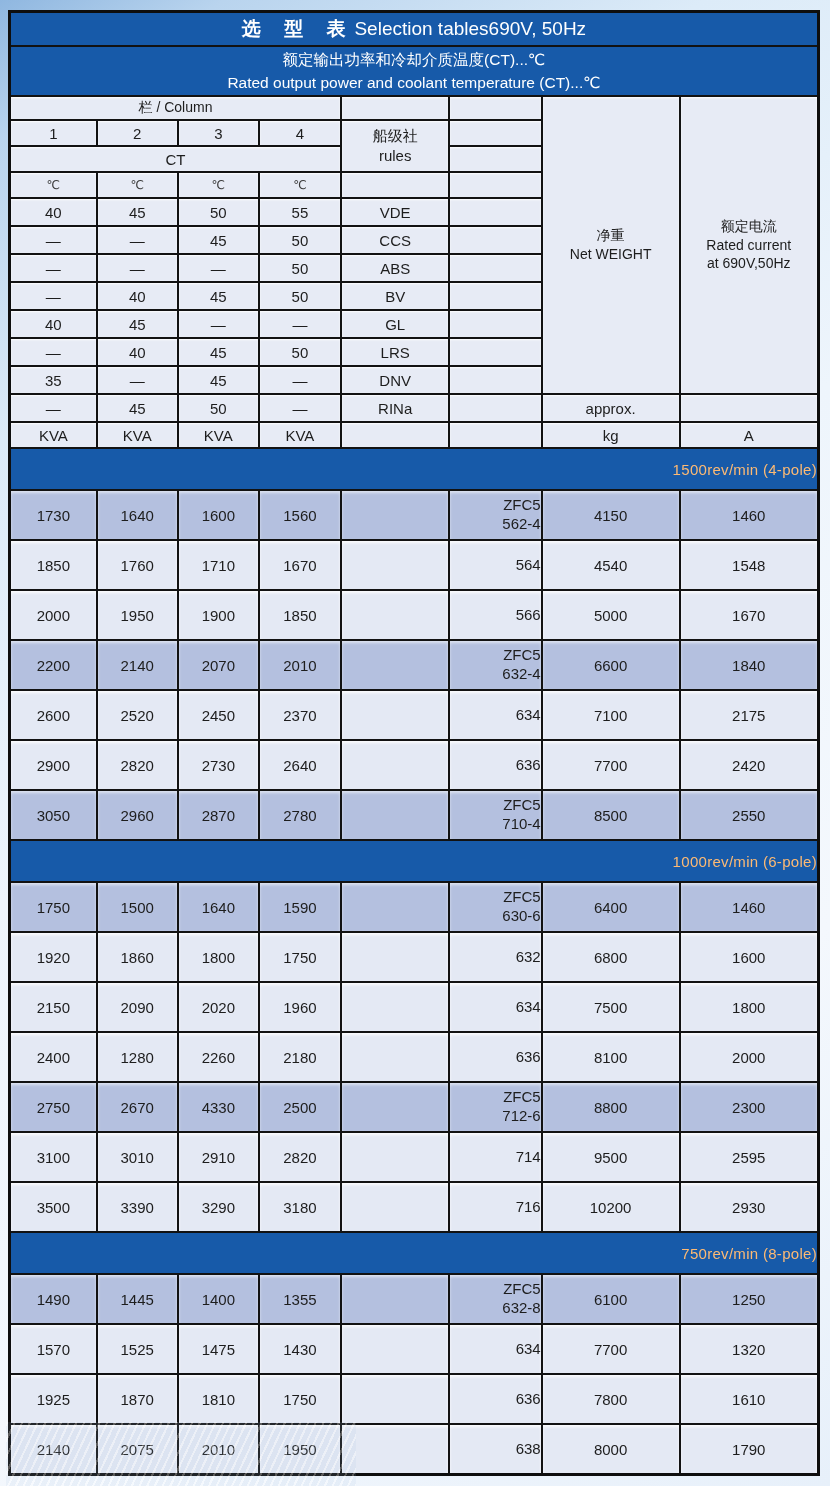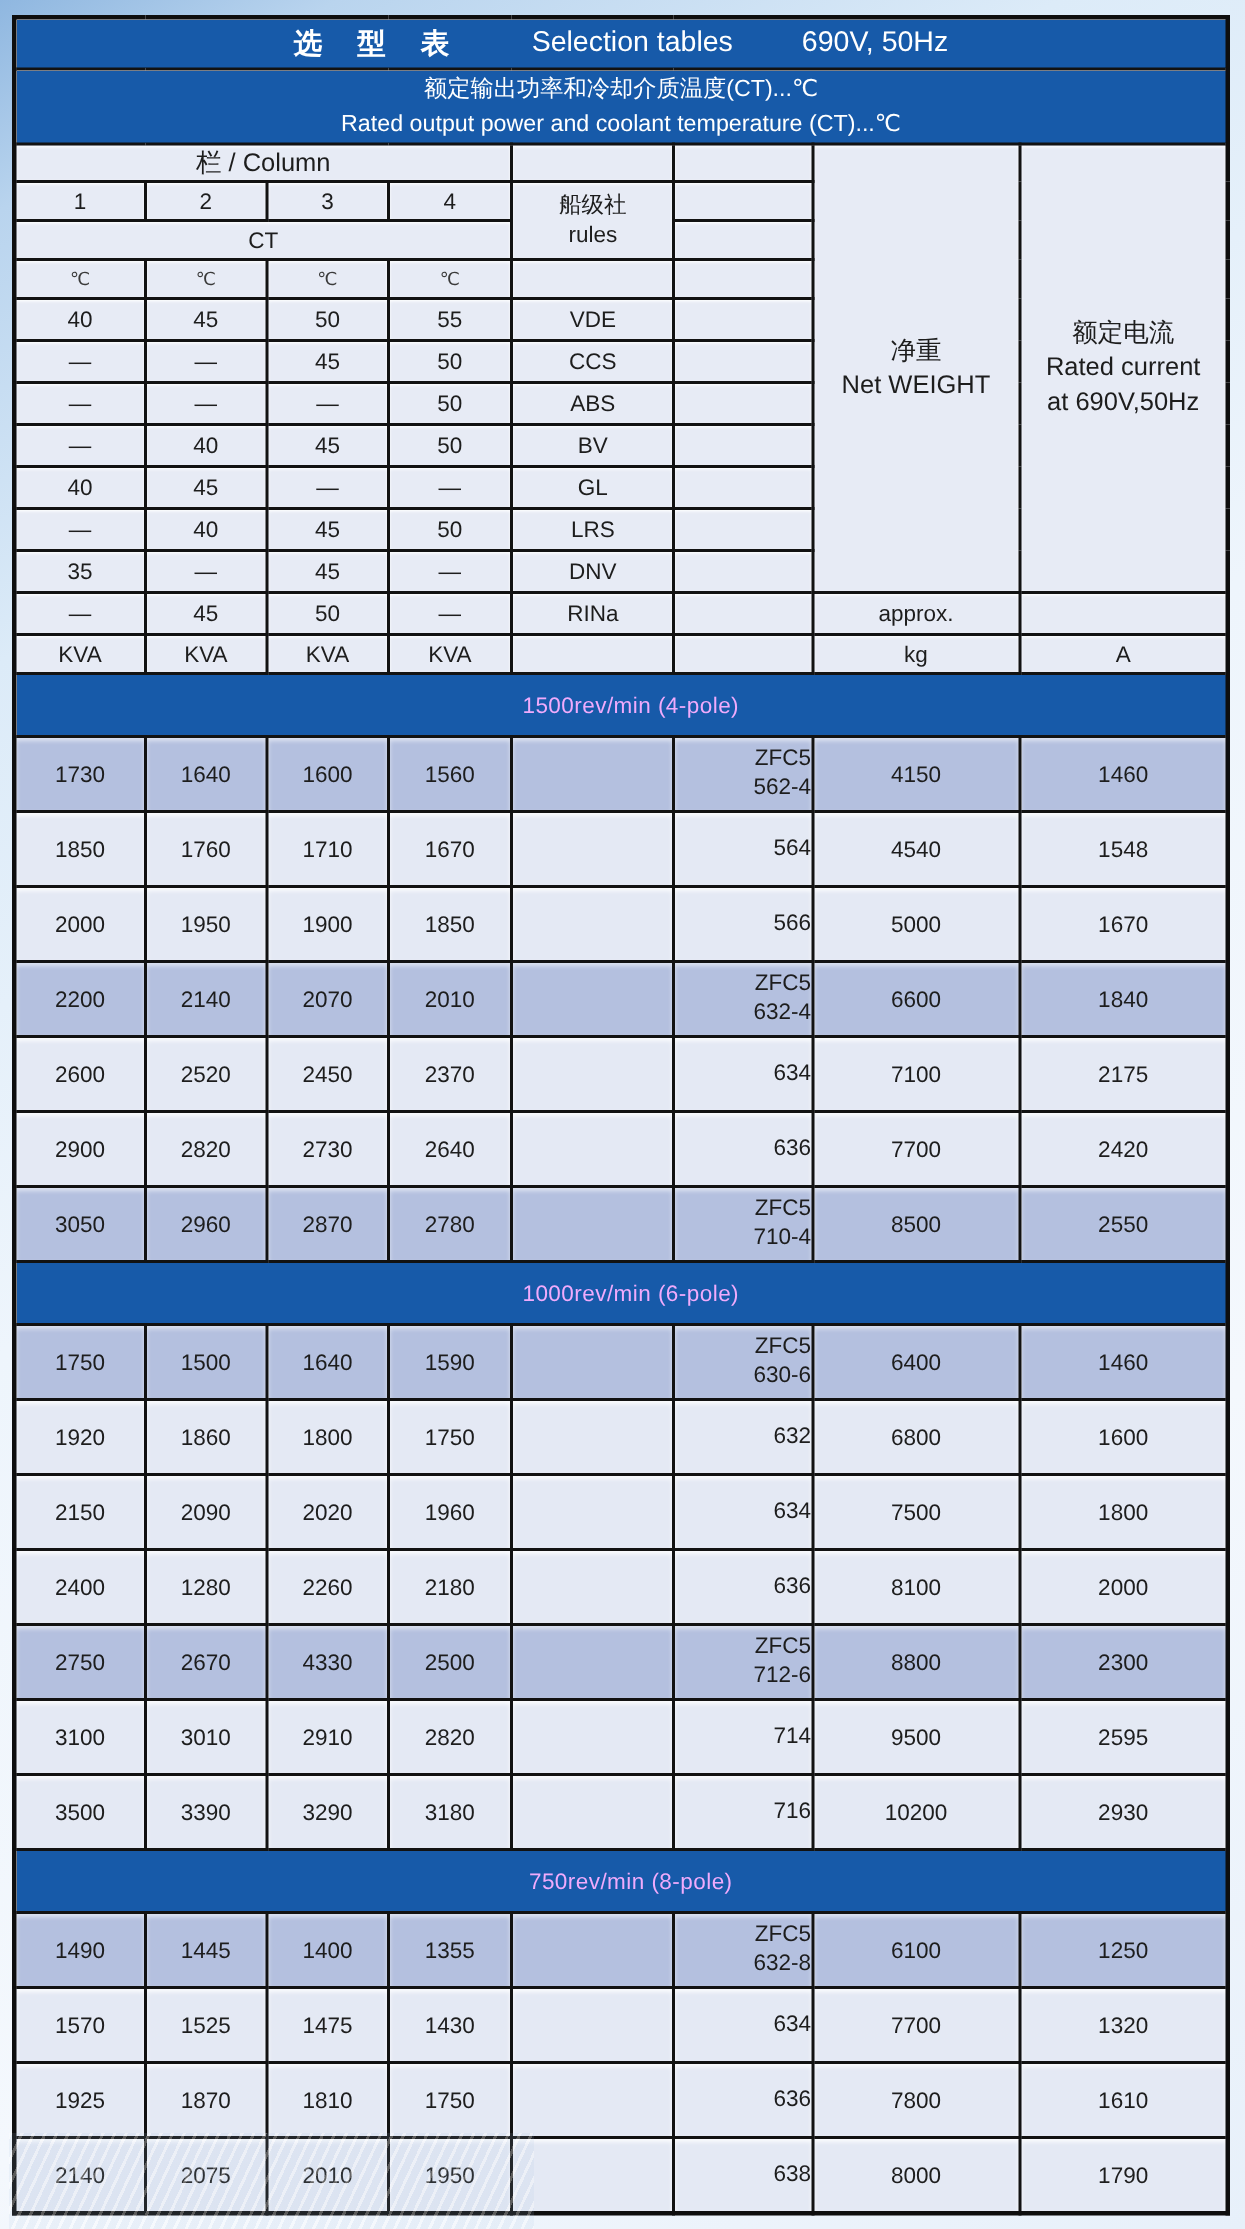"选 型 表" .title-flex { gap: 46px -> none }
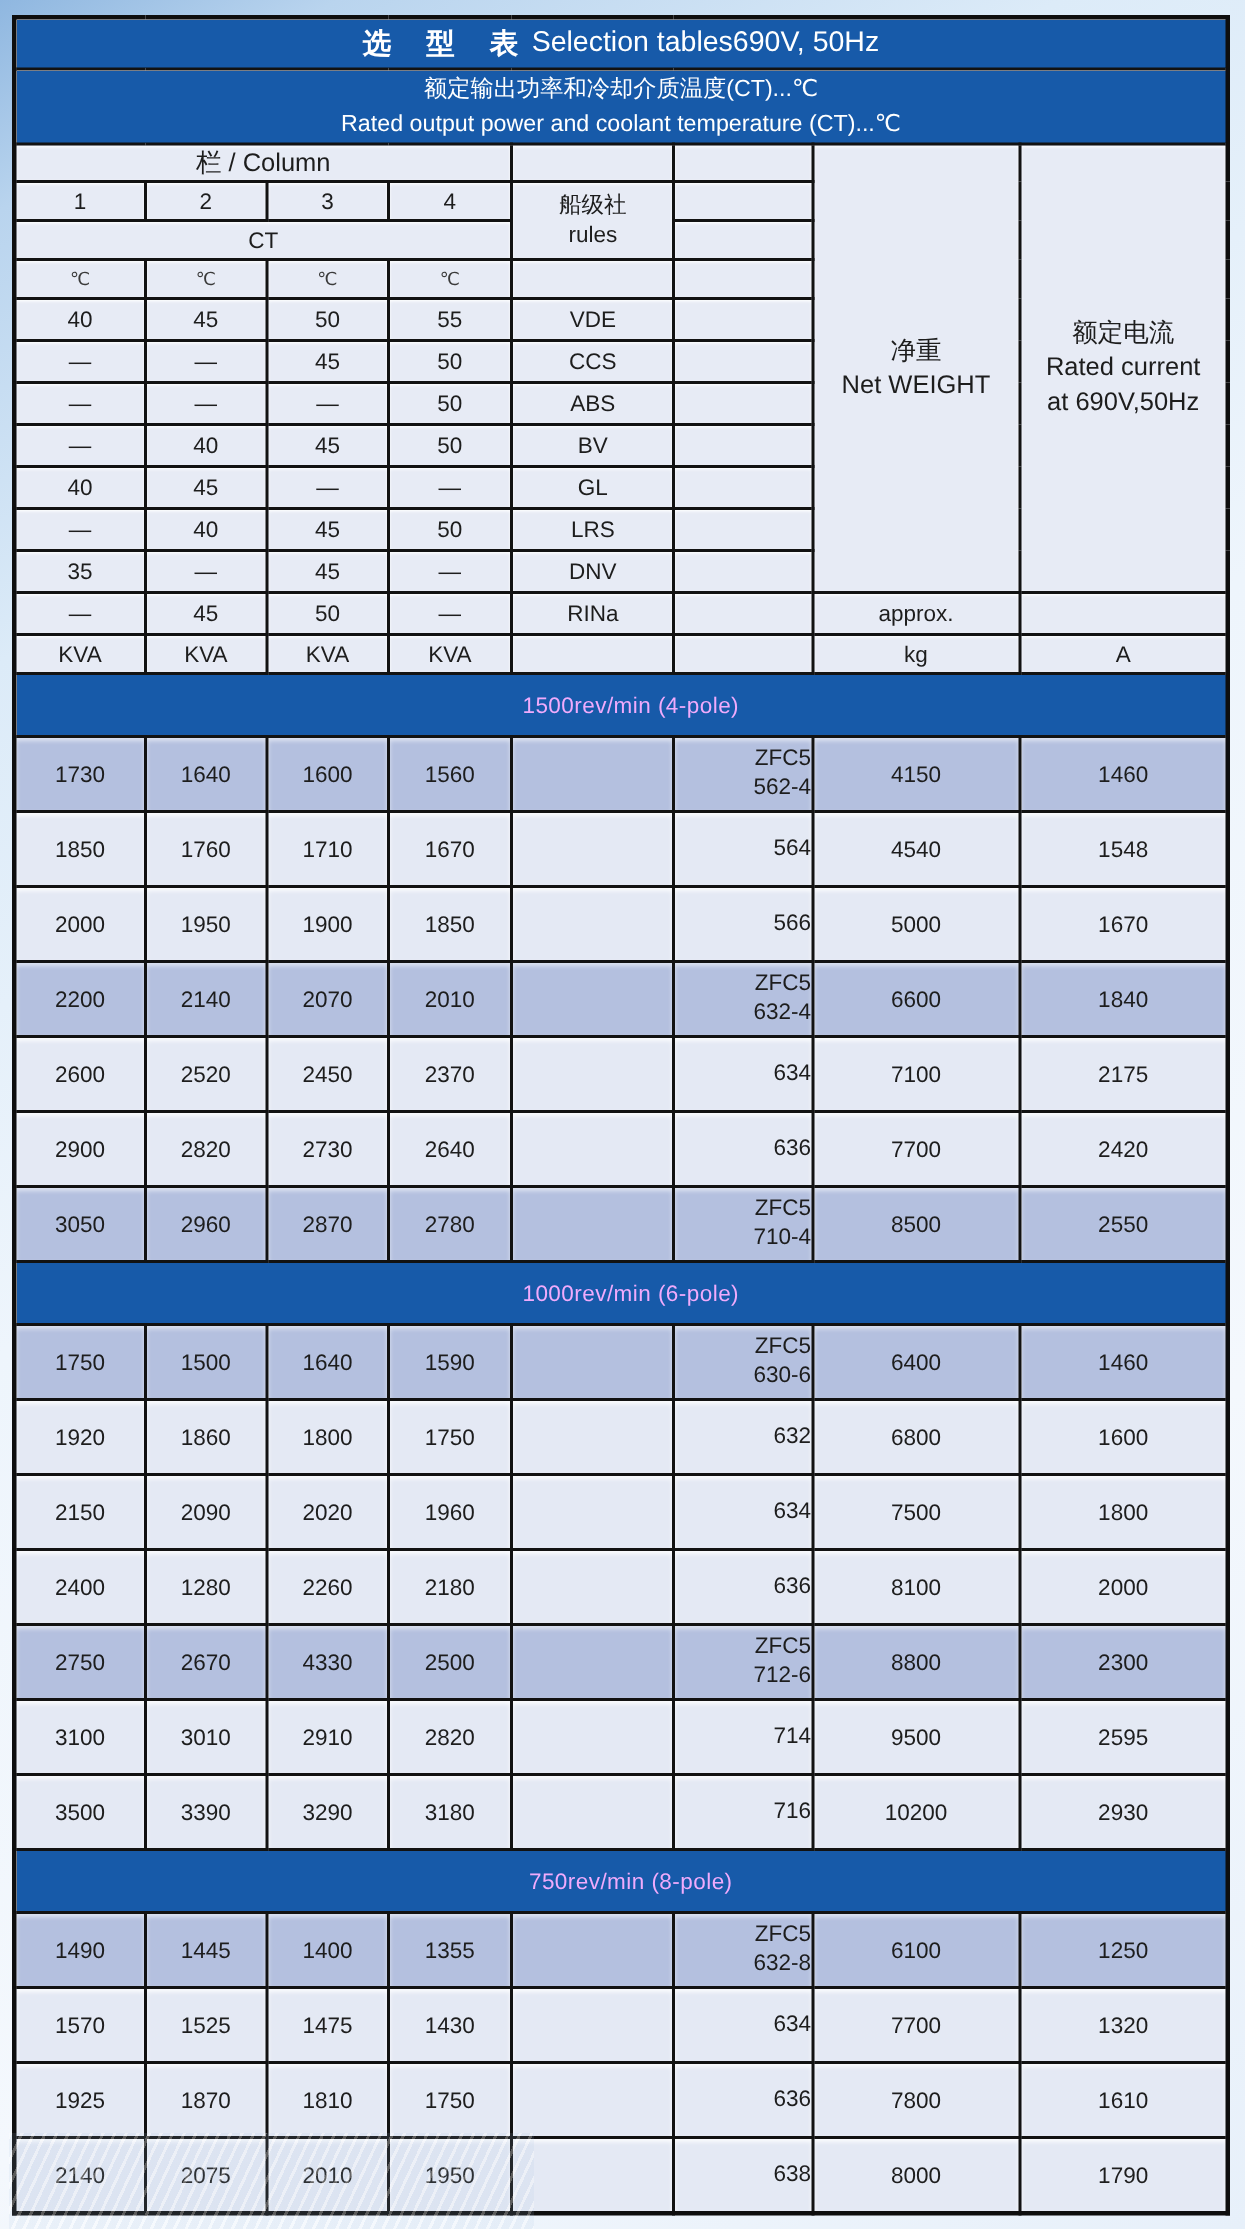"栏 / Column" .r-h1 td { font-size: 17px -> 14px }
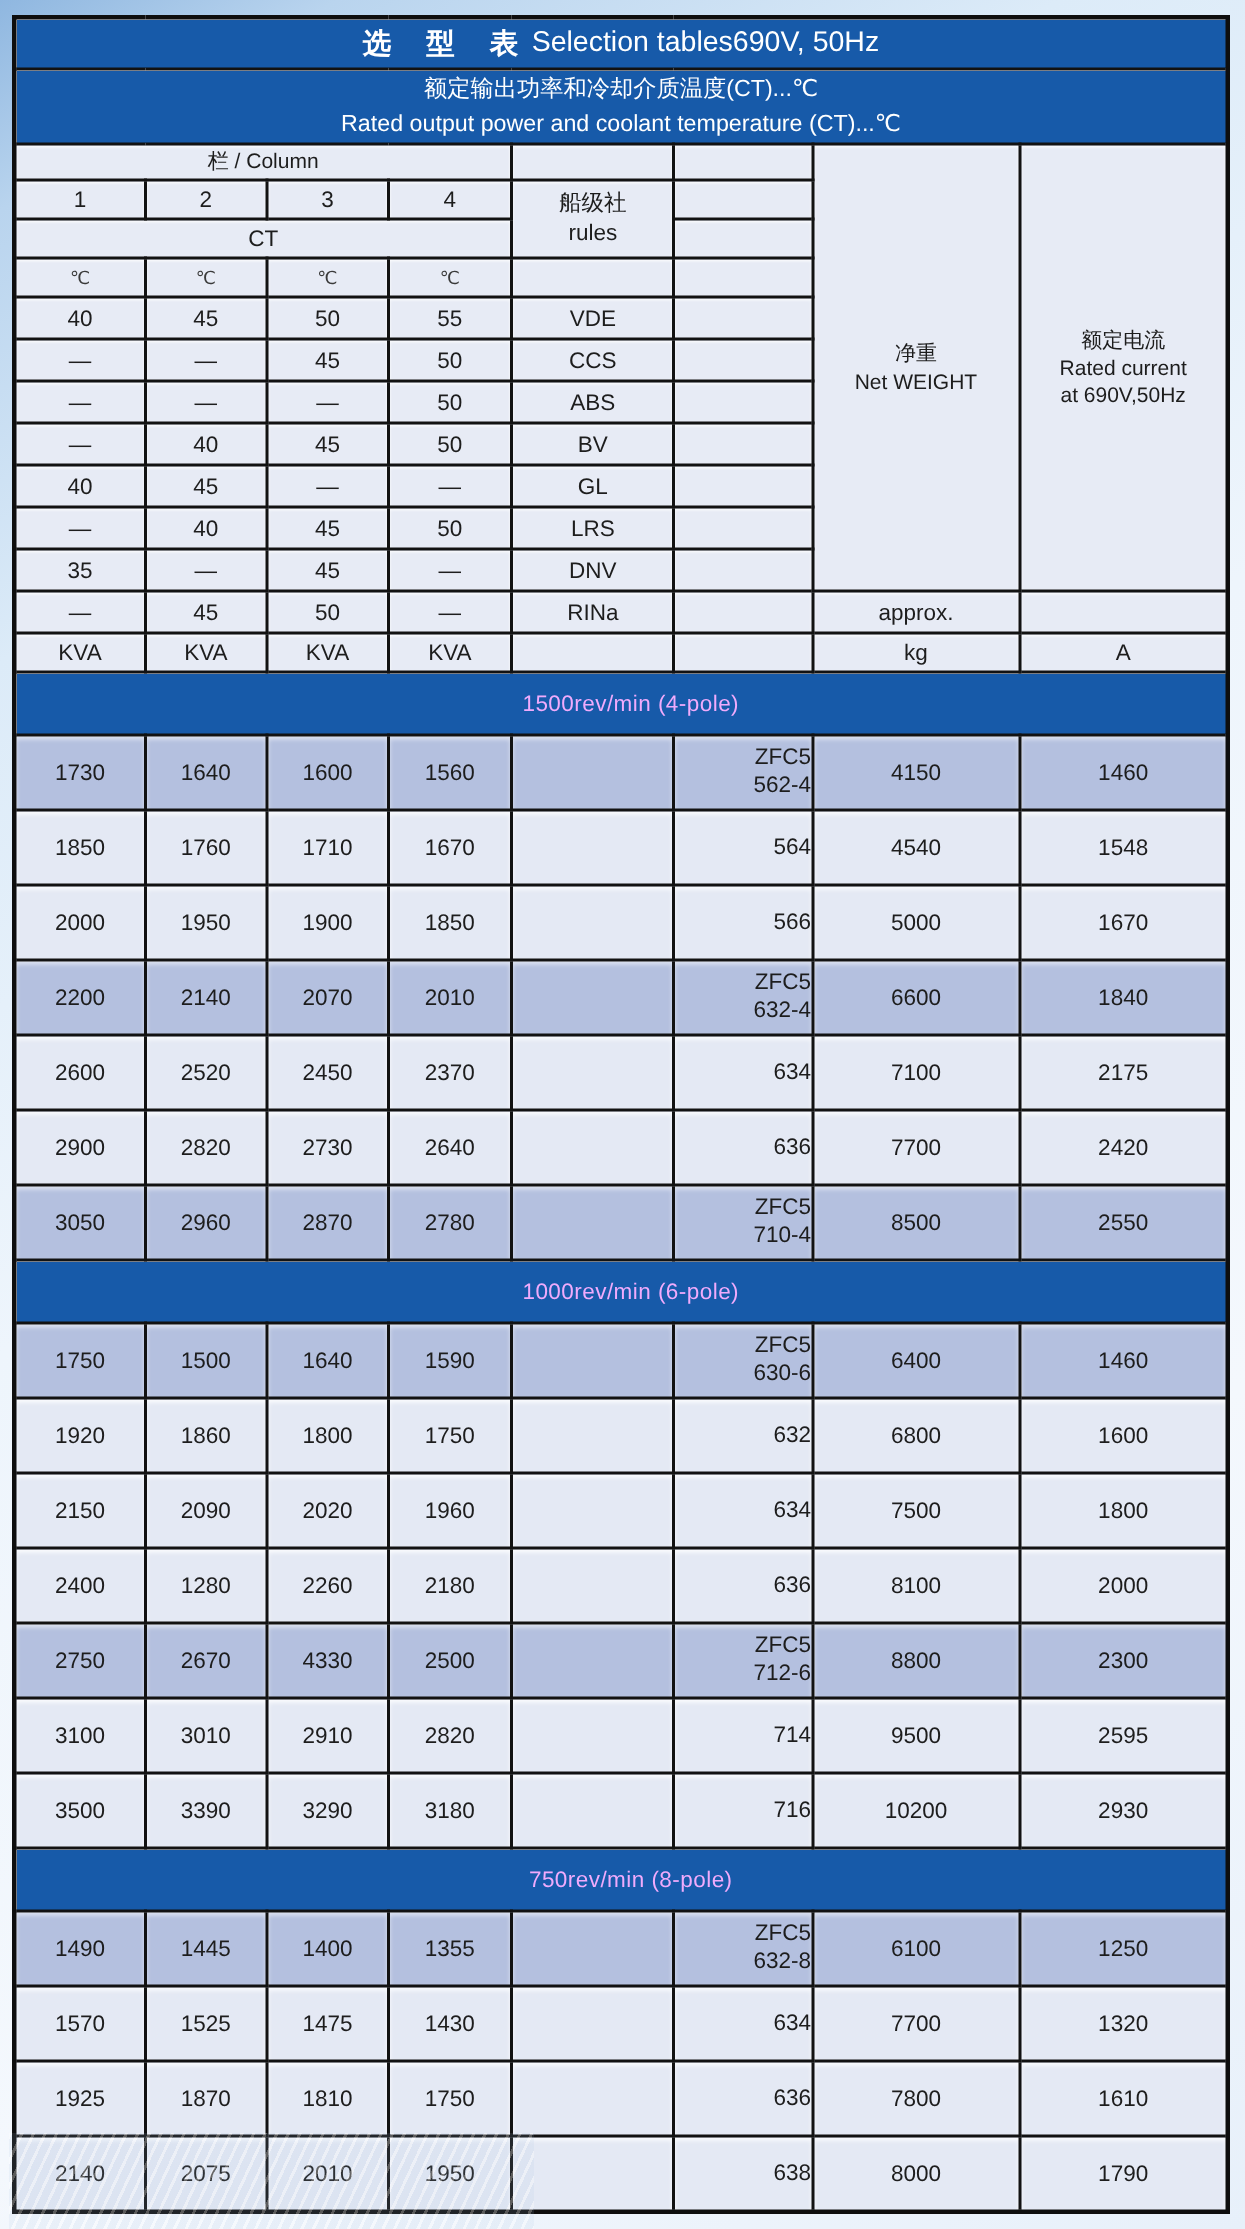"1500rev/min (4-pole)" .band td { color: #f0abfc -> #fdba74; text-align: center -> right }
